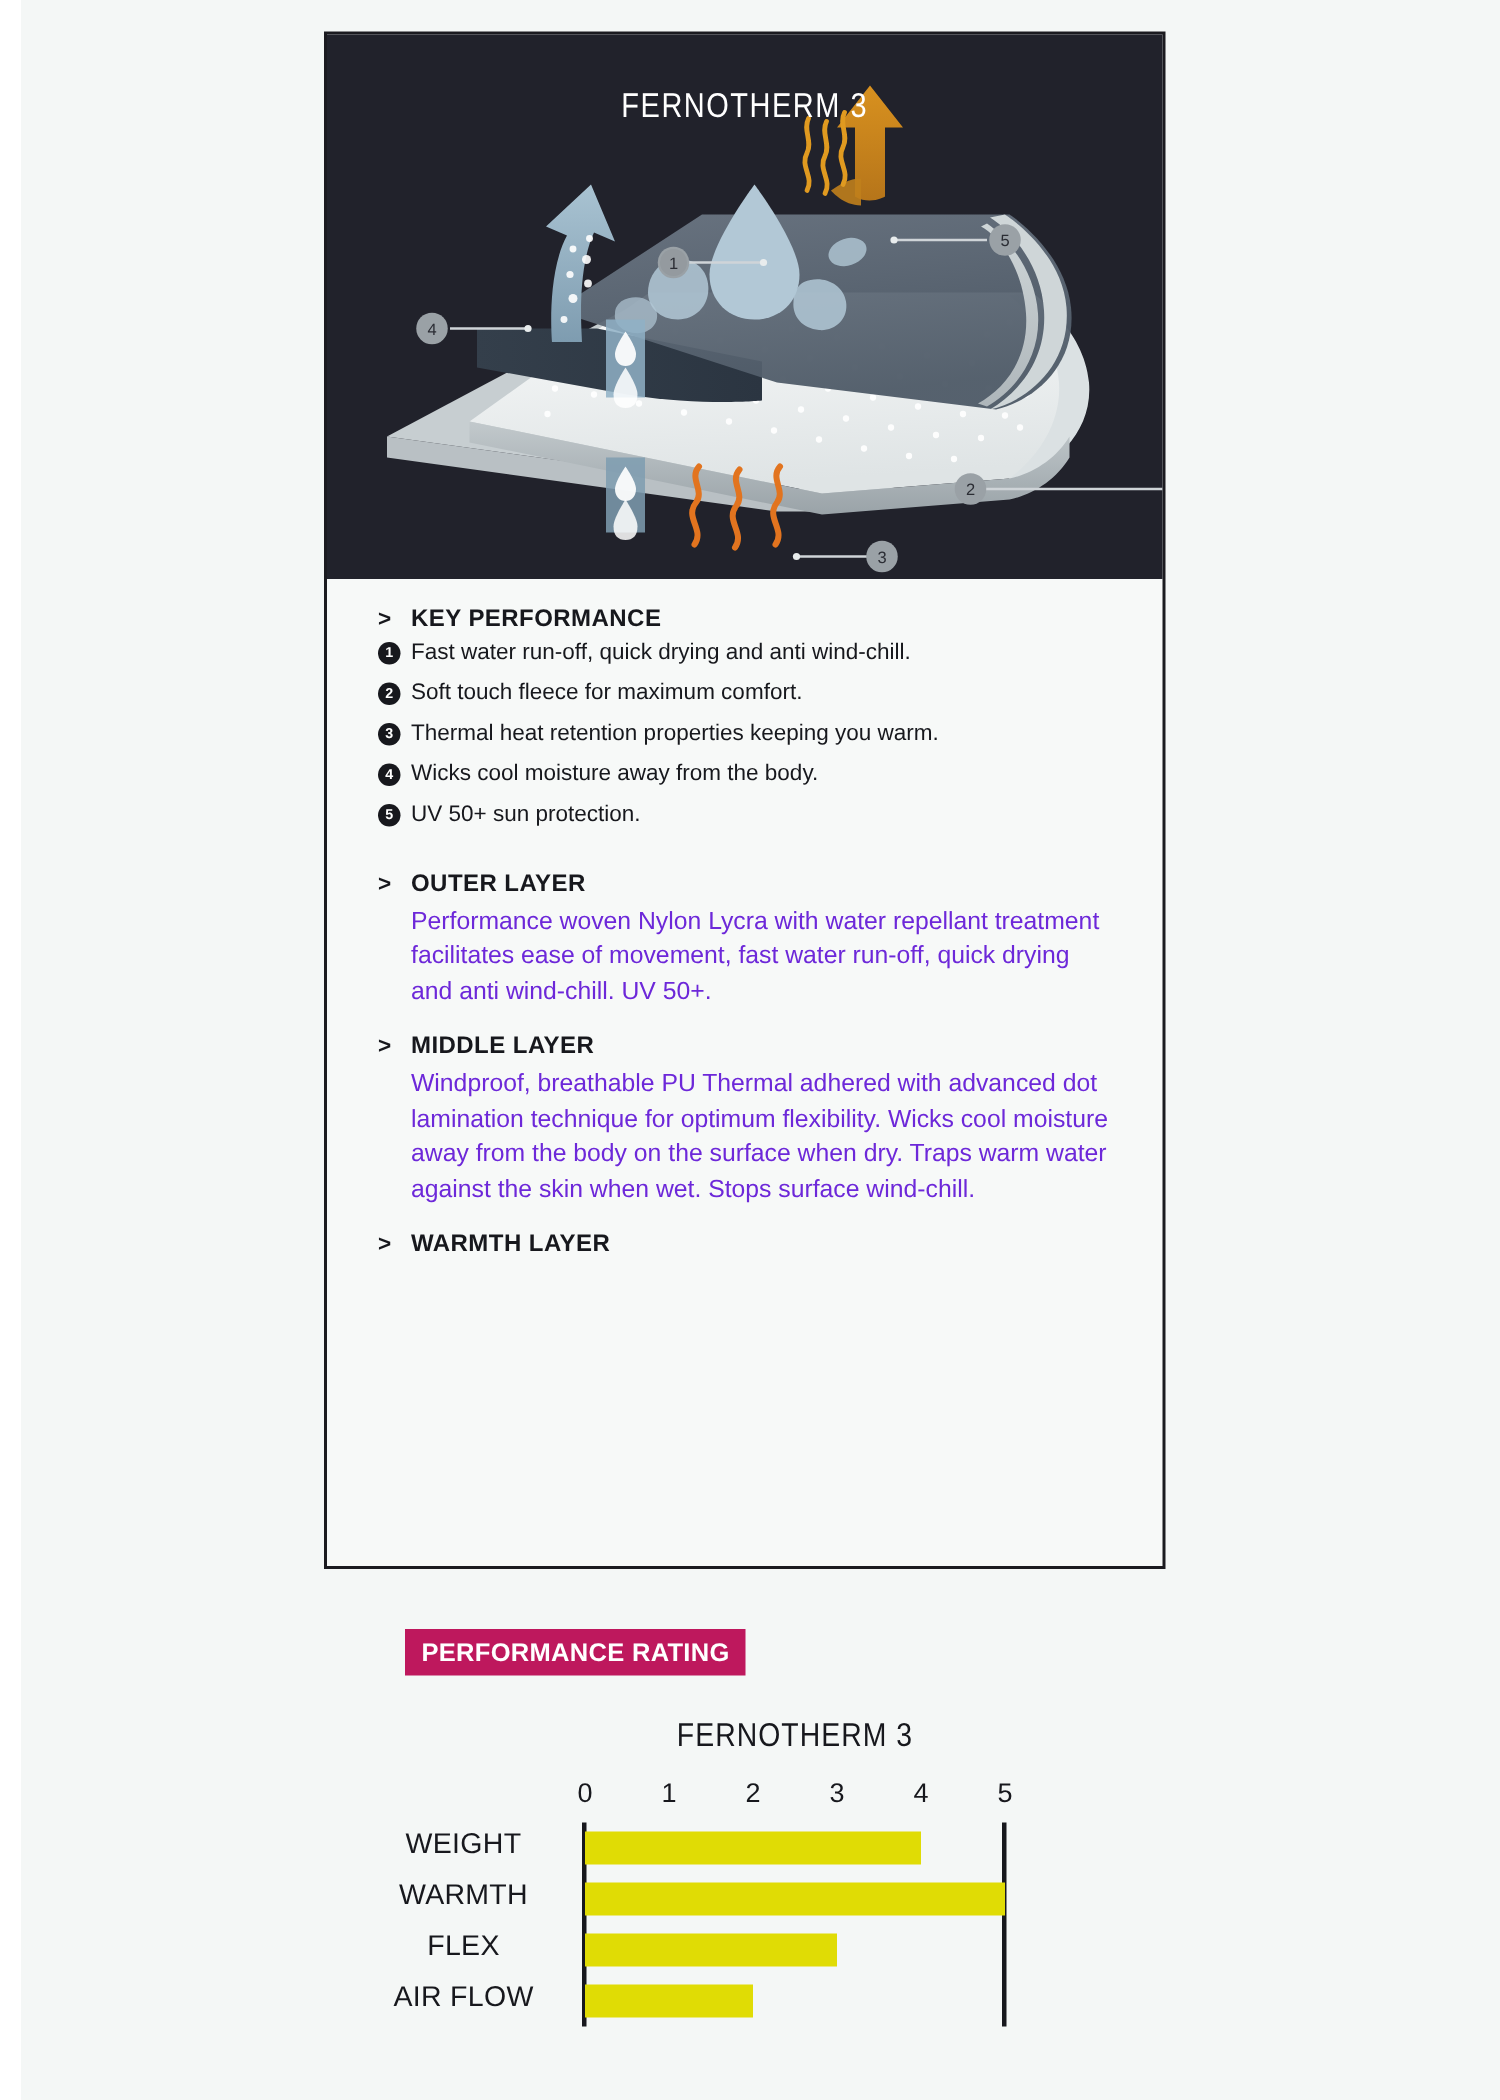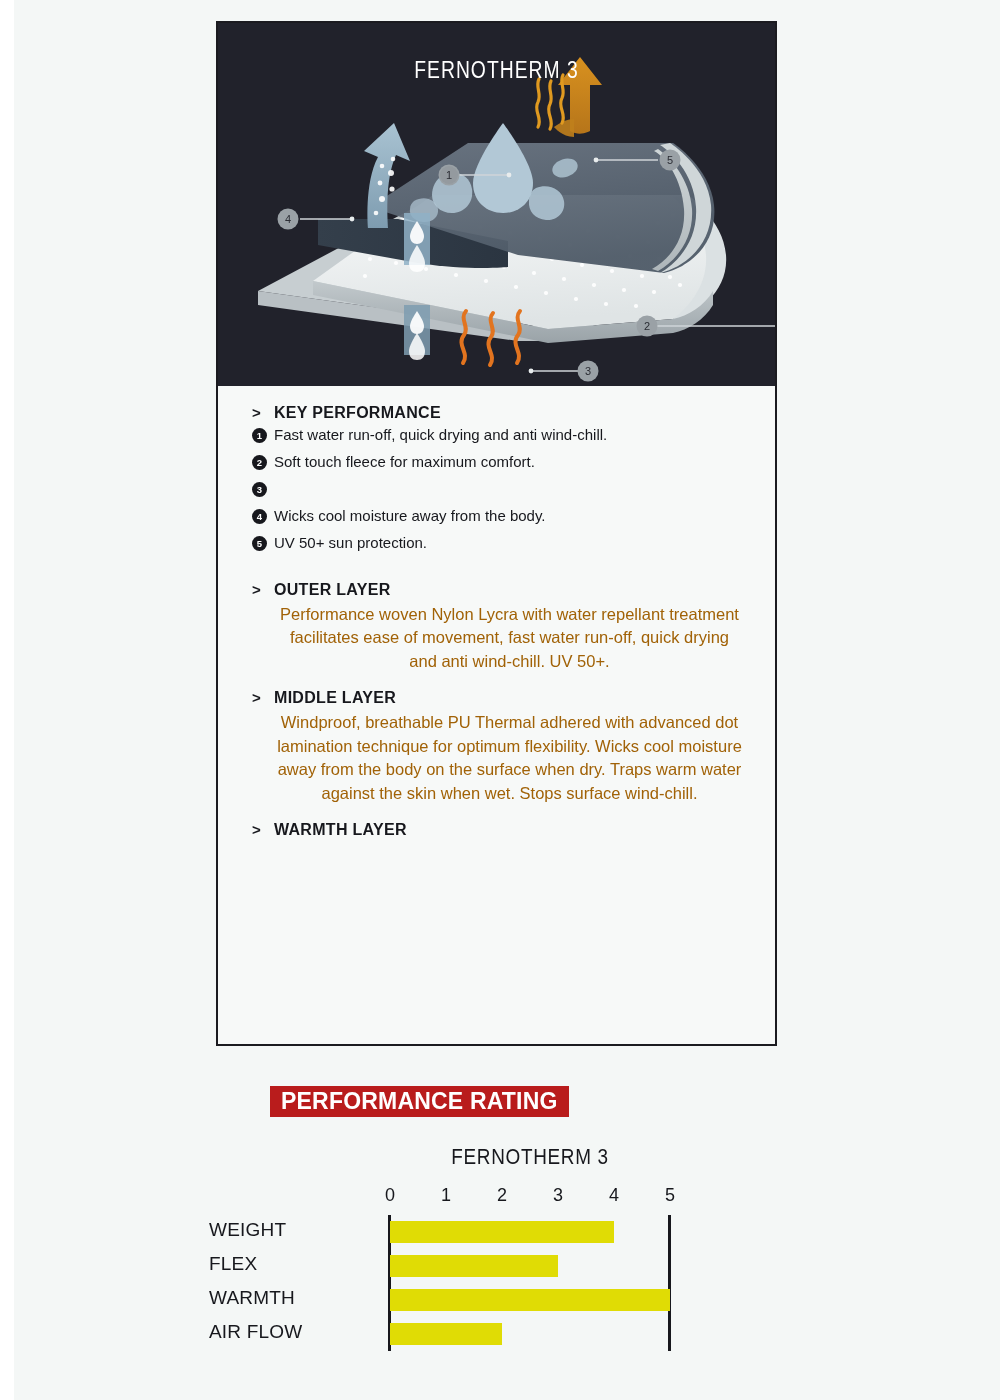"Thermal heat retention properties" span.key-text { html: none -> <span>Thermal heat retention properties keeping you warm.</span> }
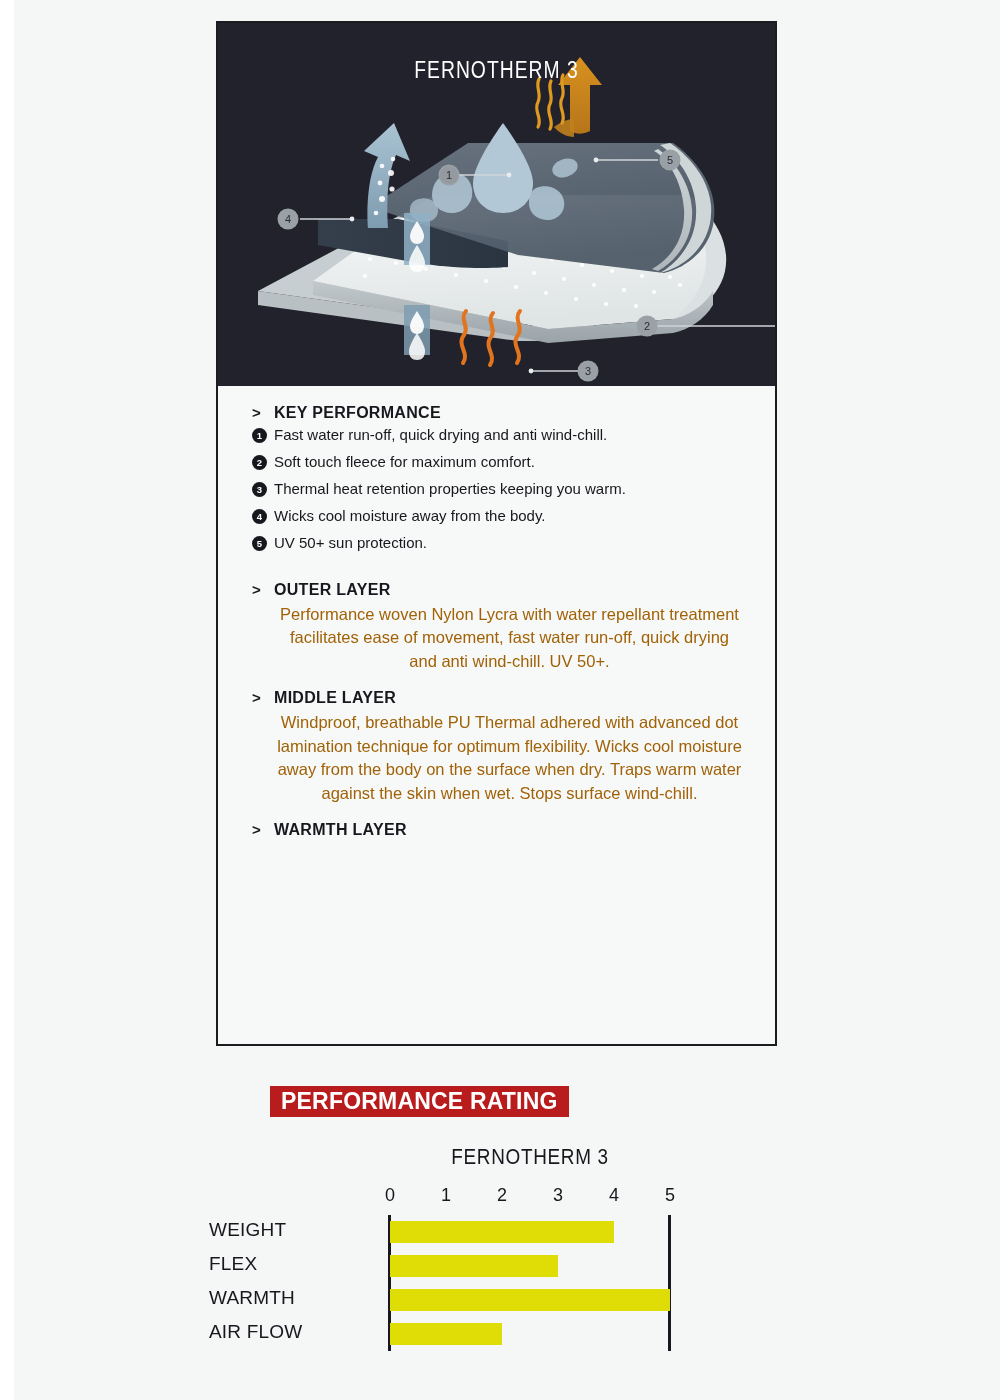"Performance woven Nylon Lycra with" .layer-body { color: #a16207 -> #6d28d9; text-align: center -> none }
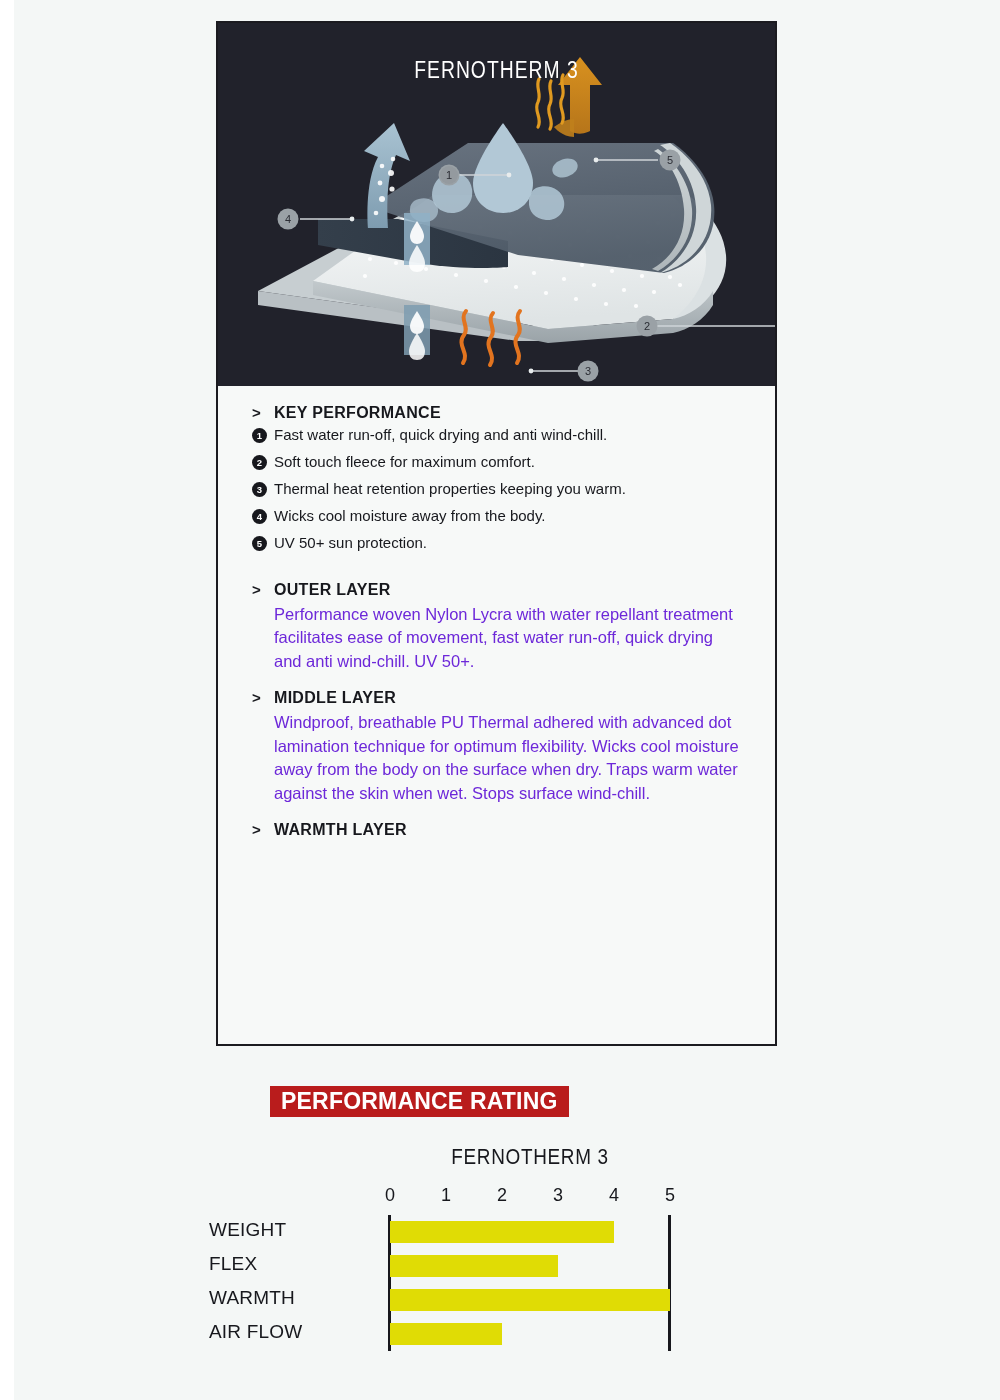"PERFORMANCE RATING" #rating-badge { background: #b91c1c -> #be185d; font-size: 23px -> 17px }
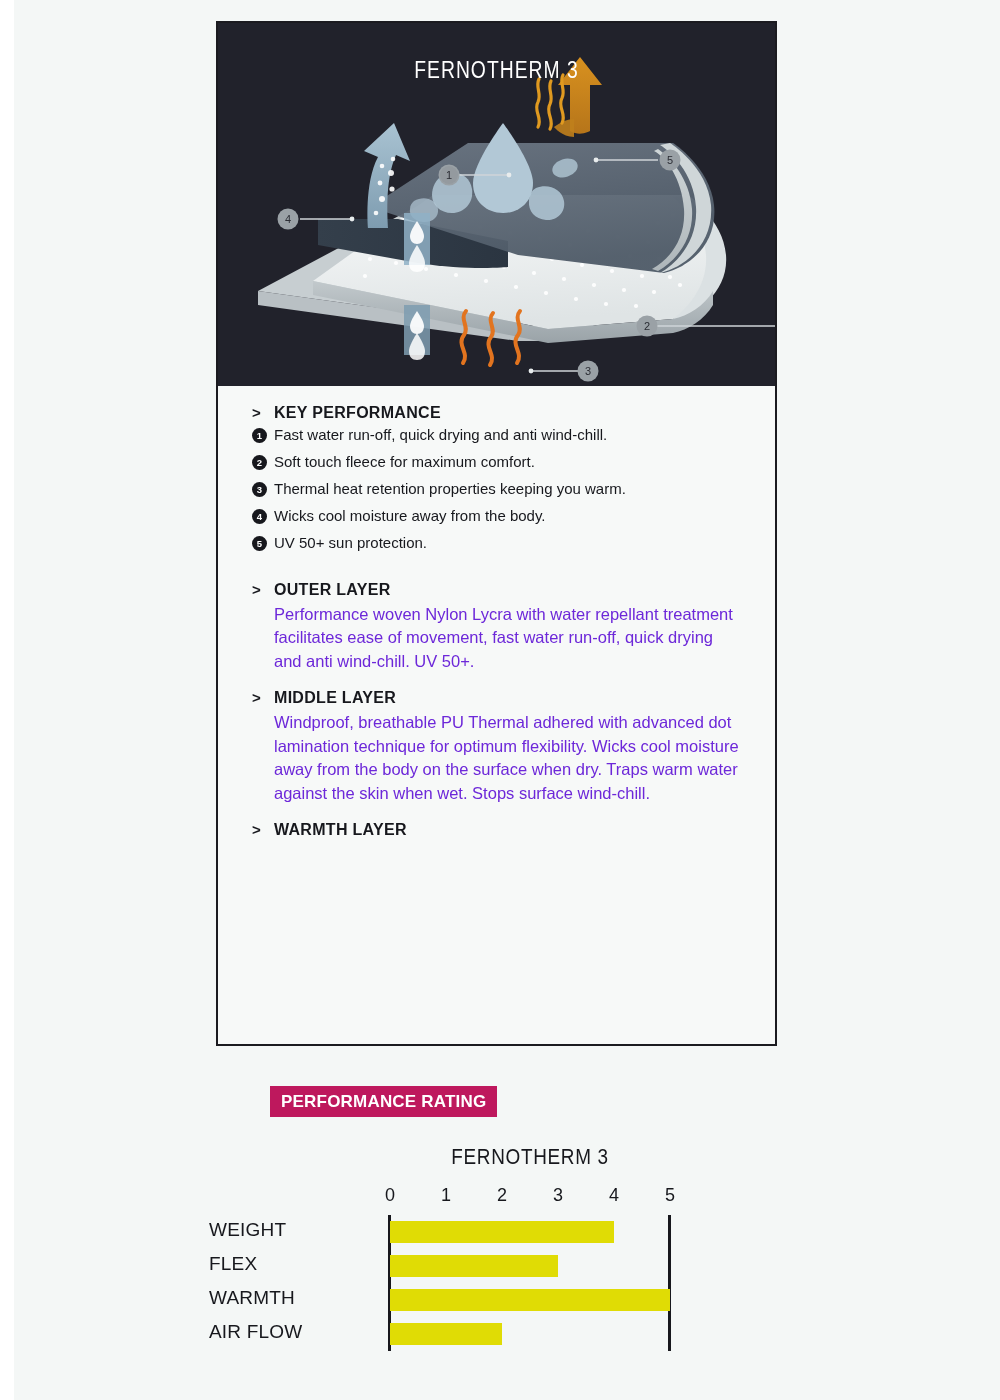"WEIGHT" .bar-label { right: 326px -> 316px; text-align: left -> center }
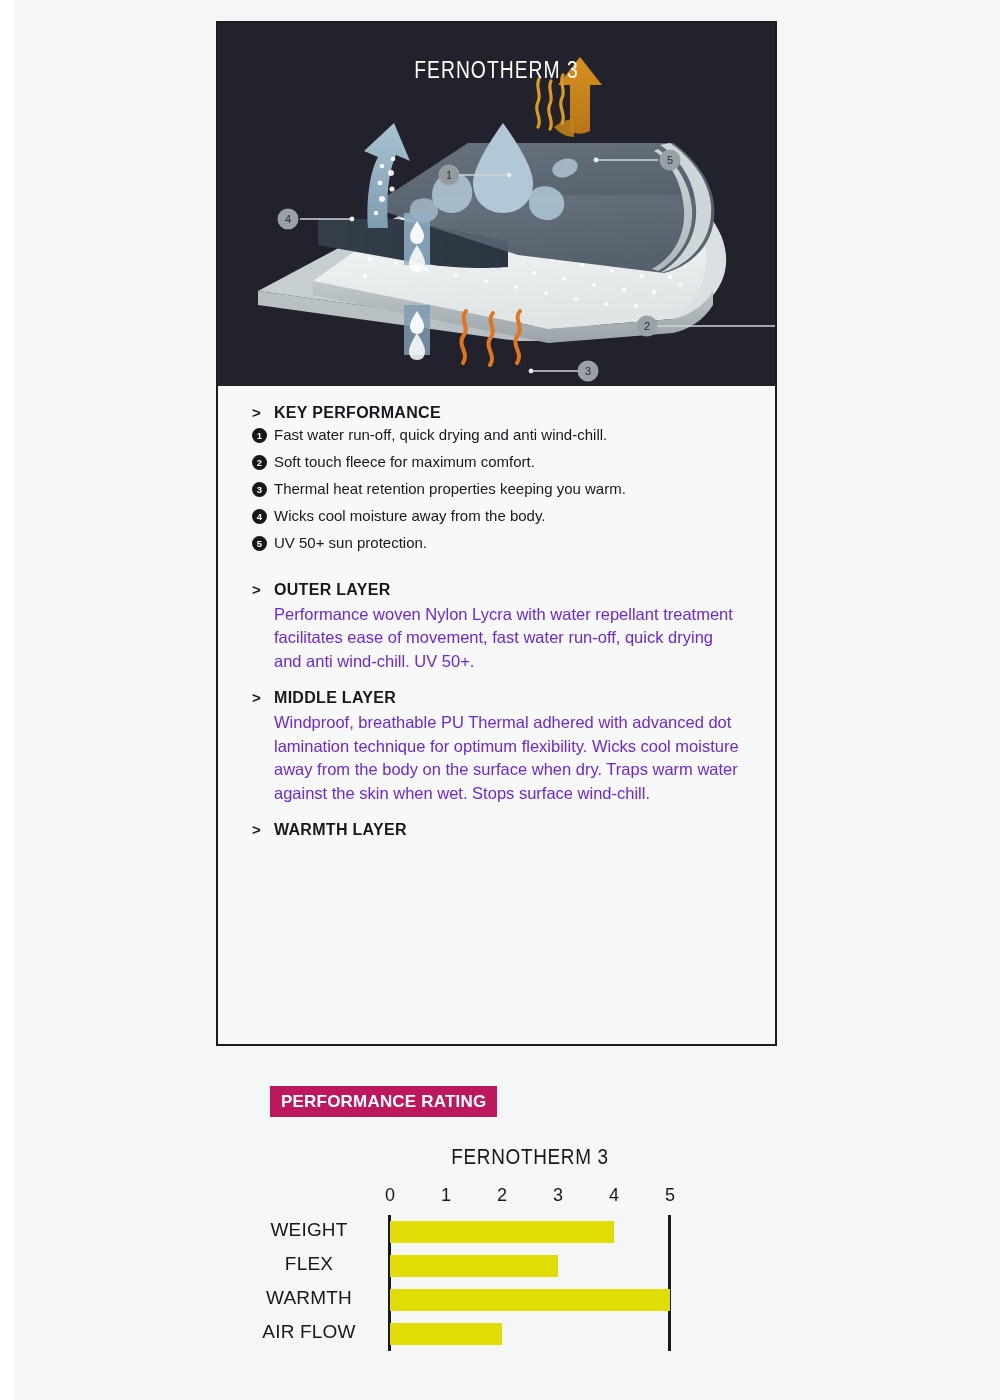"FLEX" div.bar-row { order: before "WARMTH" -> after "WARMTH" }
